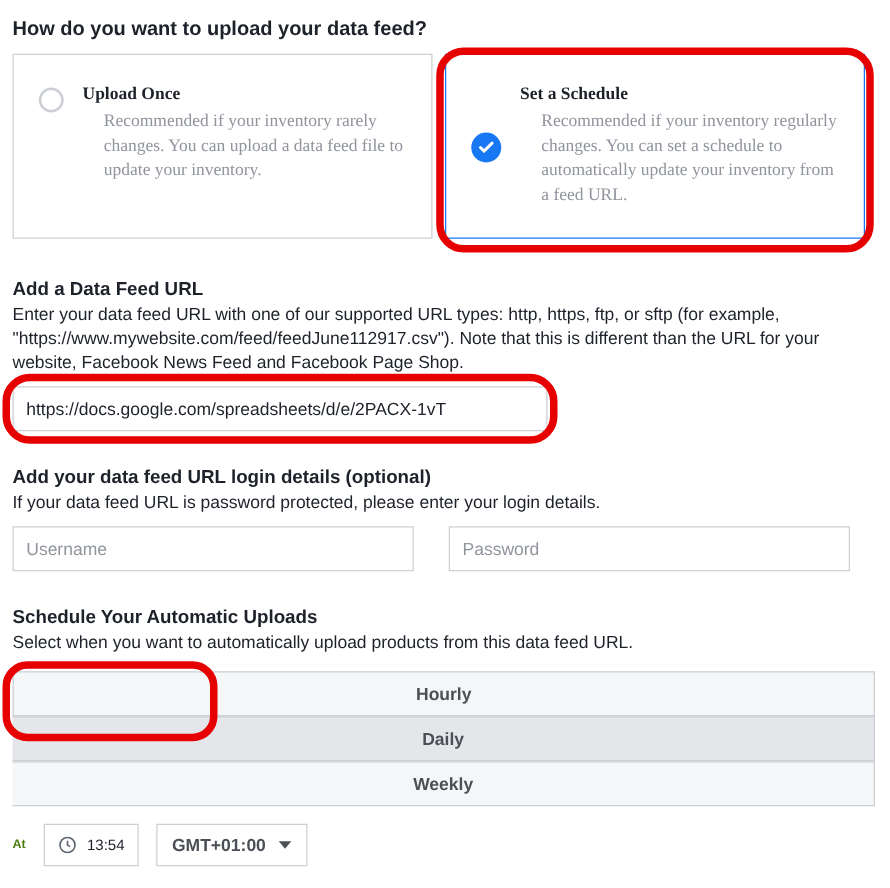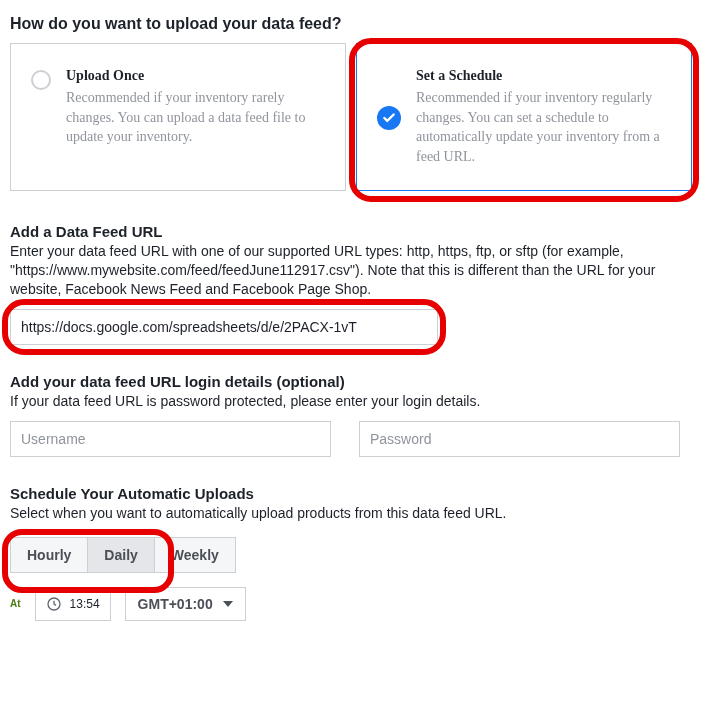"Recommended if your inventory rarely" .option-desc { margin-left: none -> 17px }
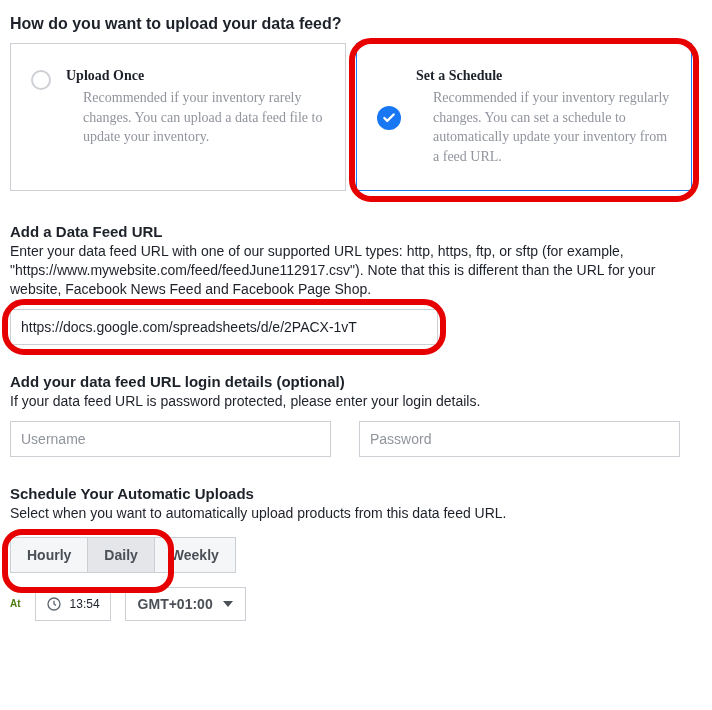"Hourly" .freq-row { flex-direction: none -> column }
